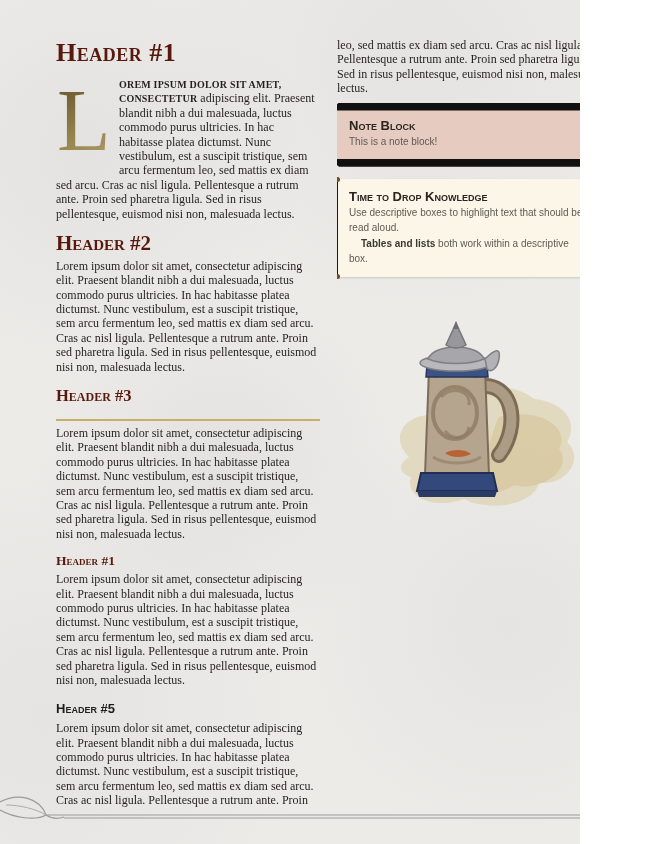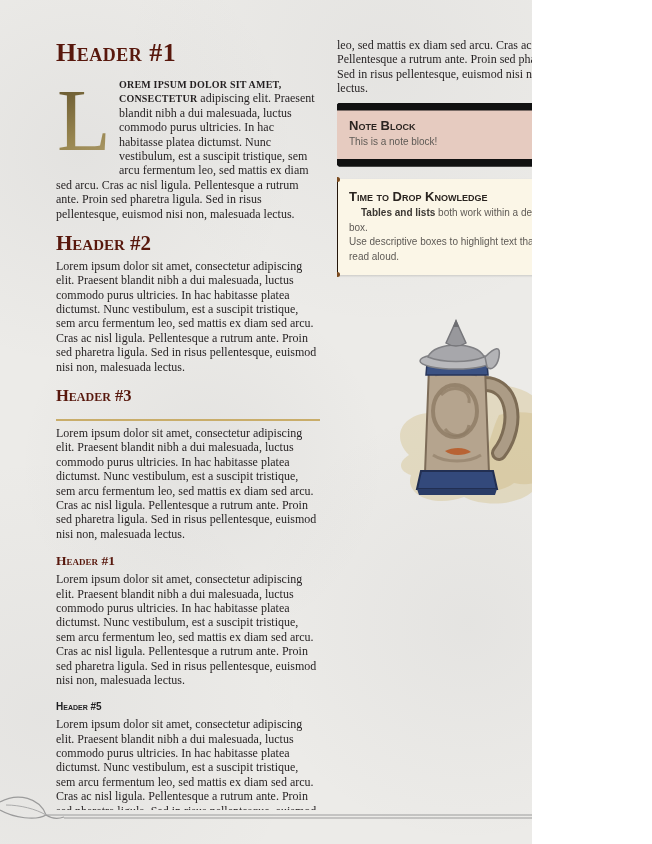"Header #1" .page { width: 532px -> 580px }
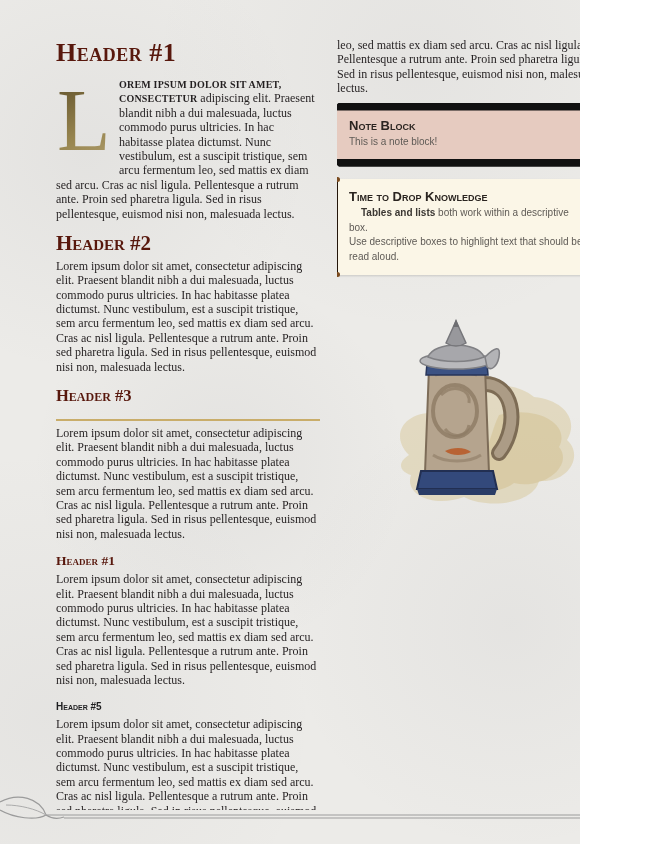"Tables and lists both work" p.kbox-body { order: before "Use descriptive boxes to highlight" -> after "Use descriptive boxes to highlight" }
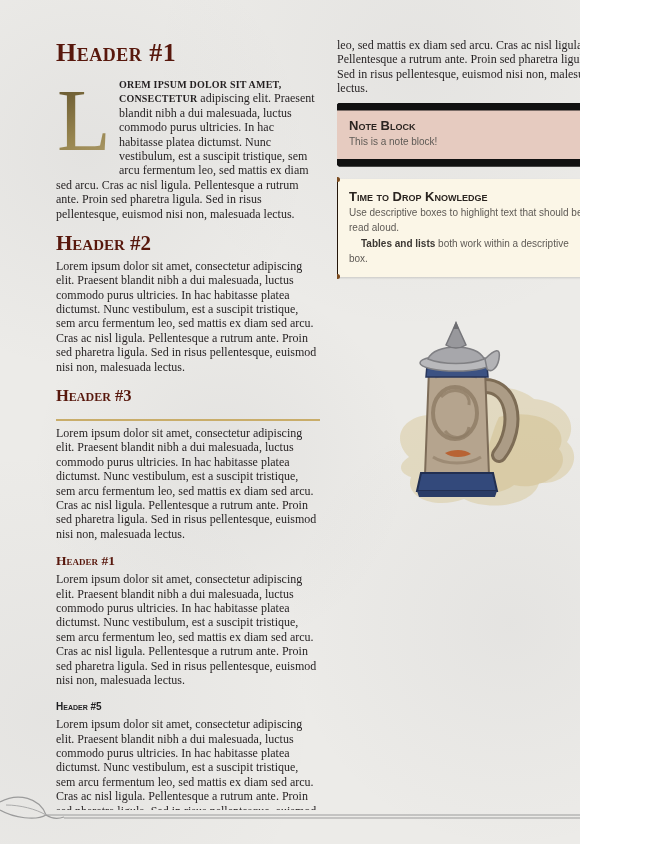"Header #5" h5 { font-size: 10px -> 13px }
